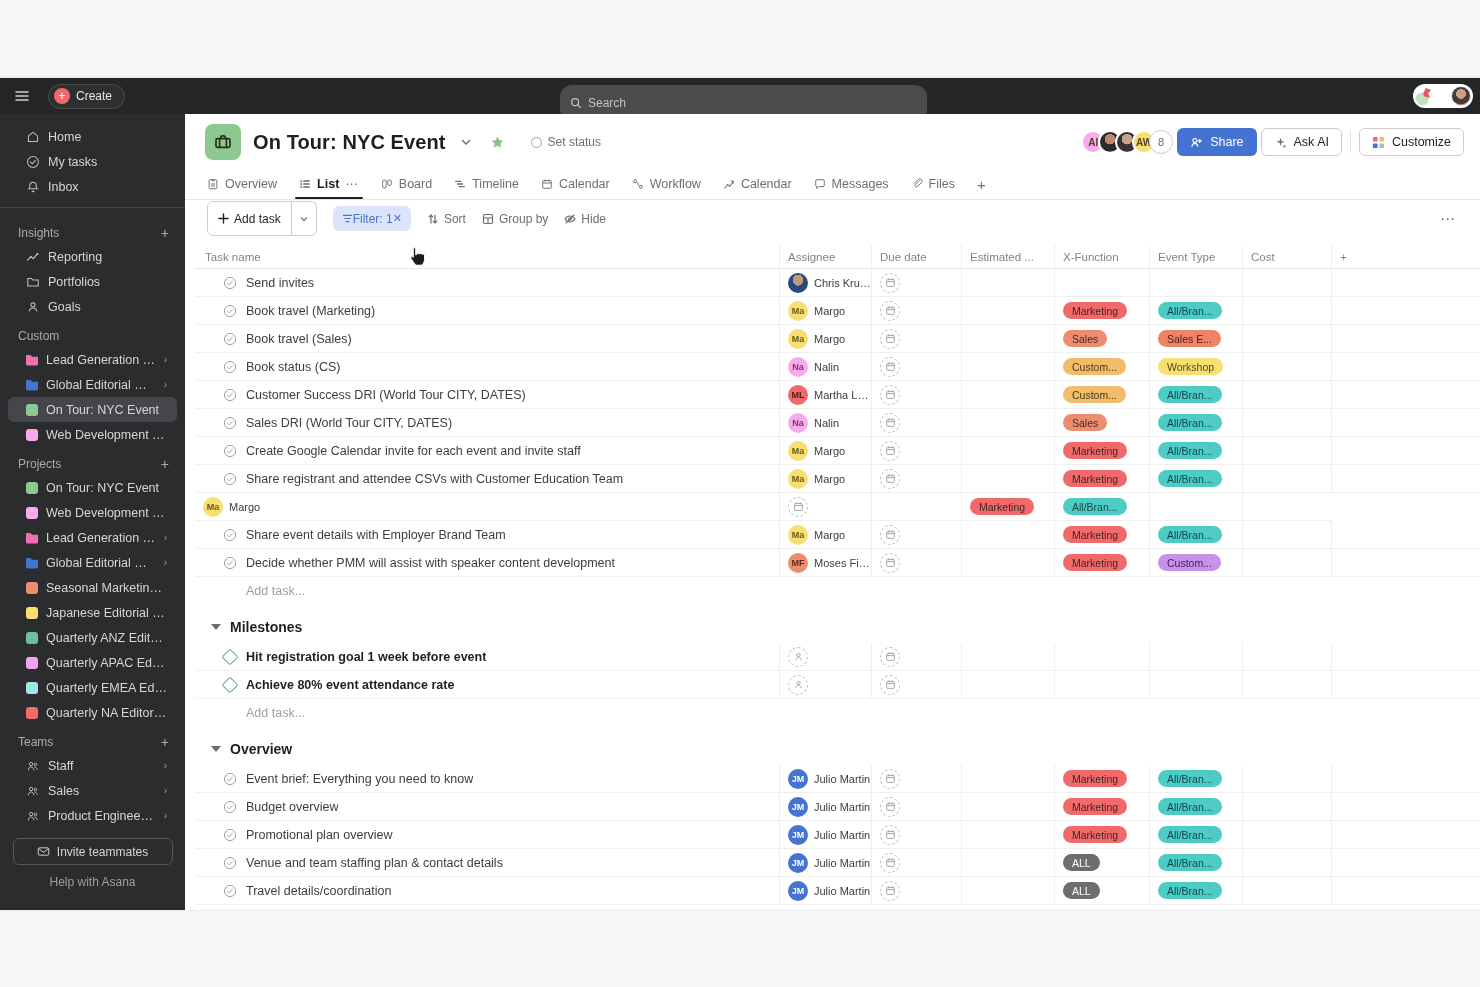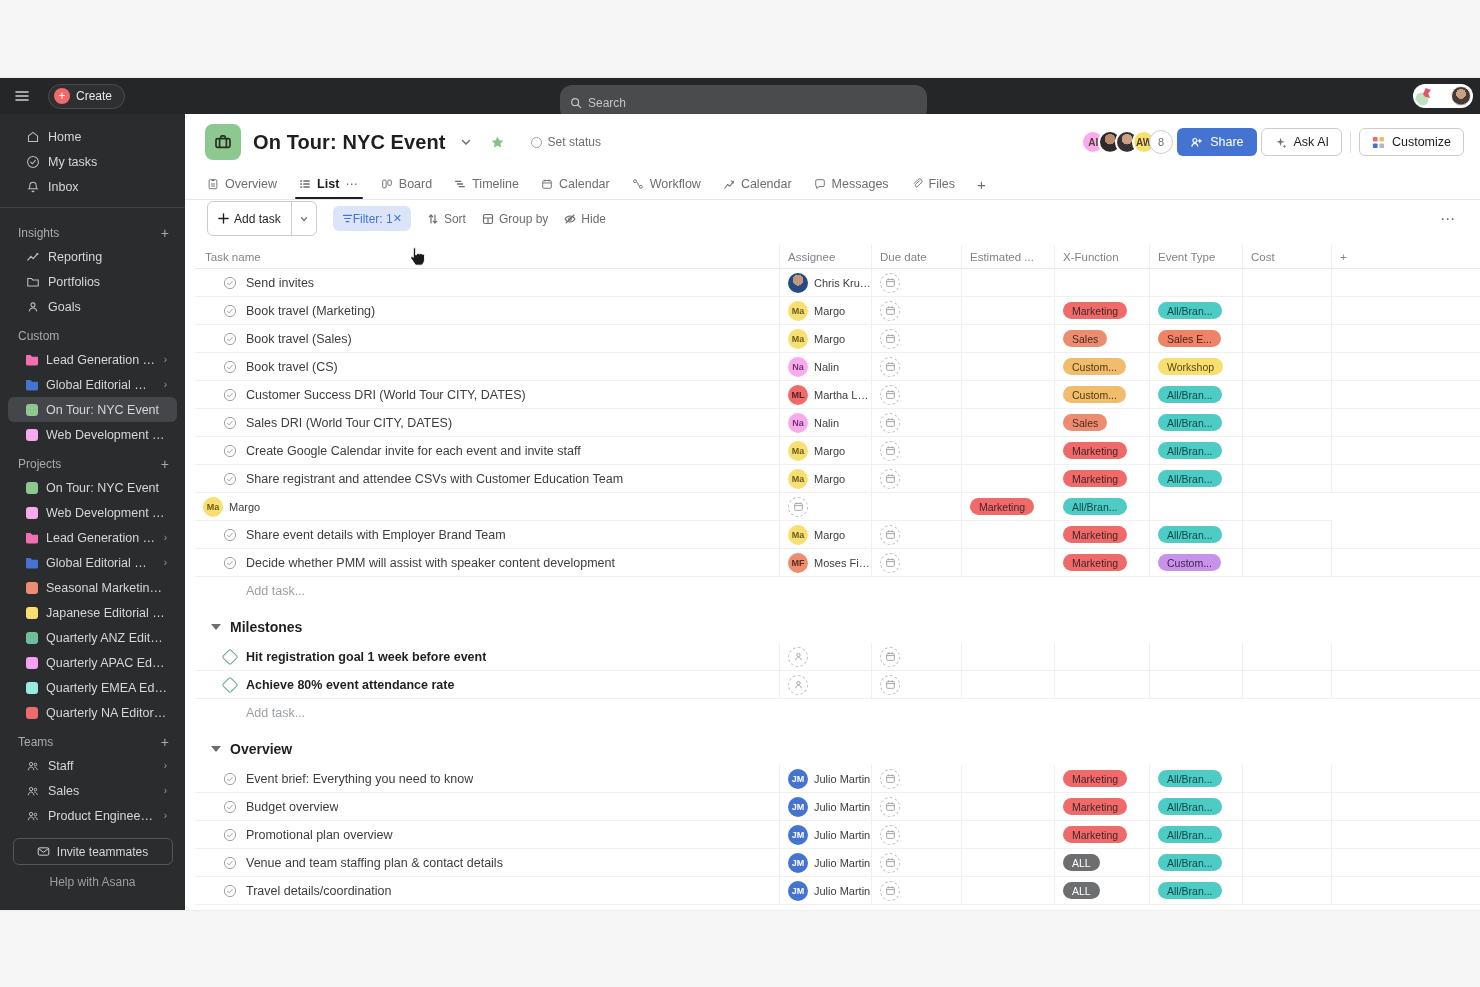"Book travel (CS)" span.task-name { text: travel -> status }
